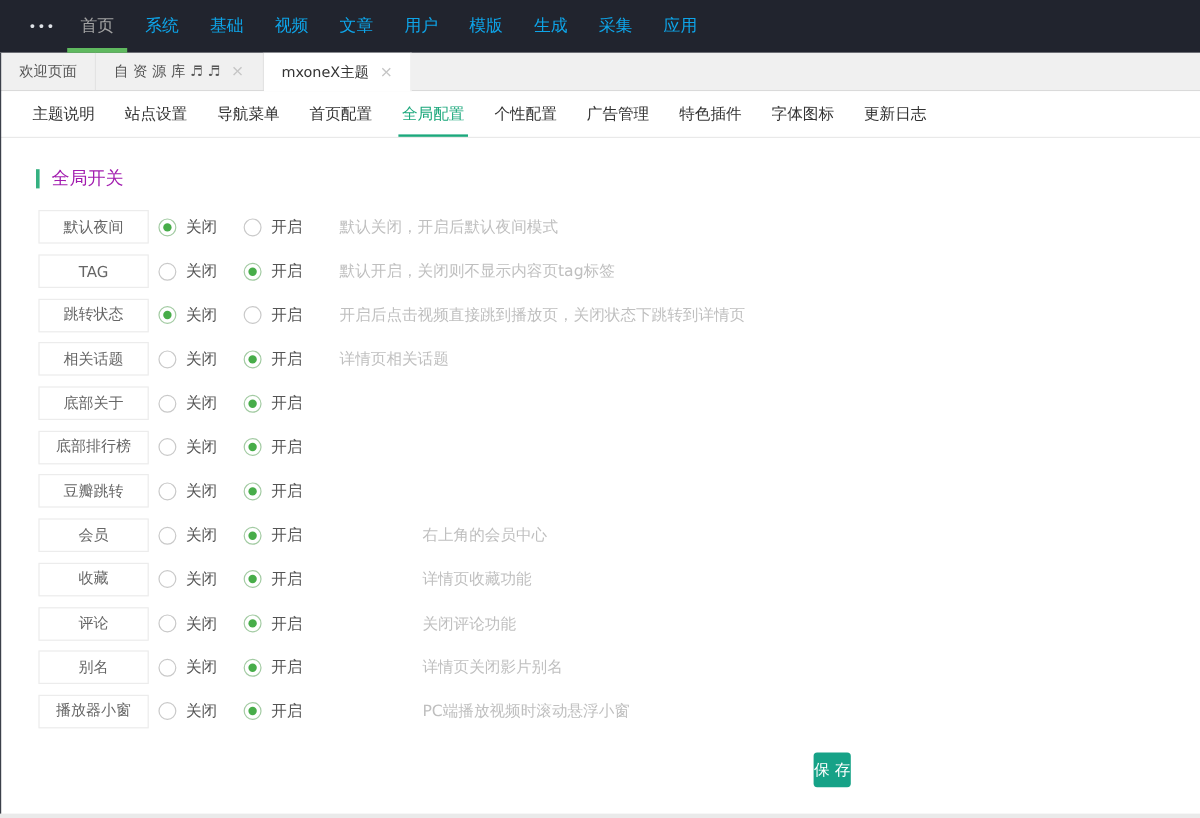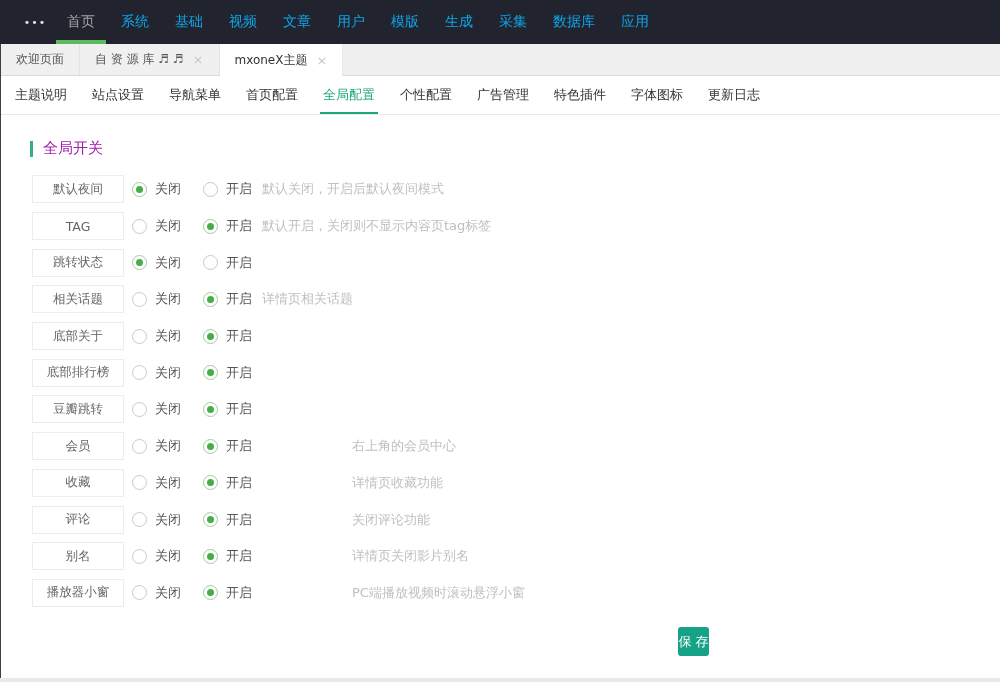"数据库" div.nav-item { html: <div>数据库</div> -> none }
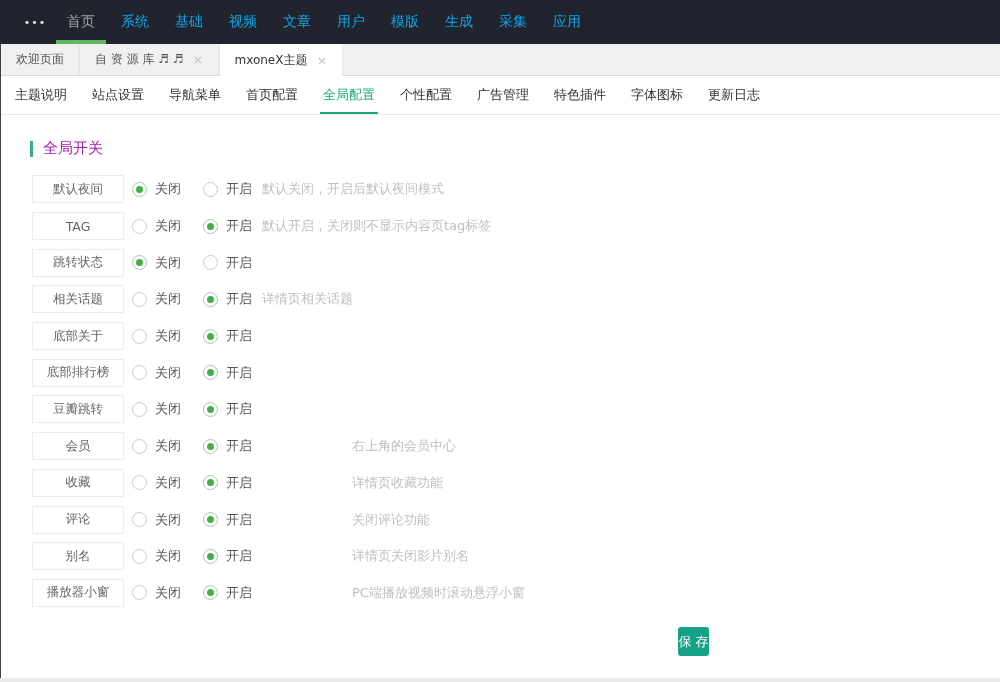"主题说明" .subnav { padding-left: 12px -> 24px }
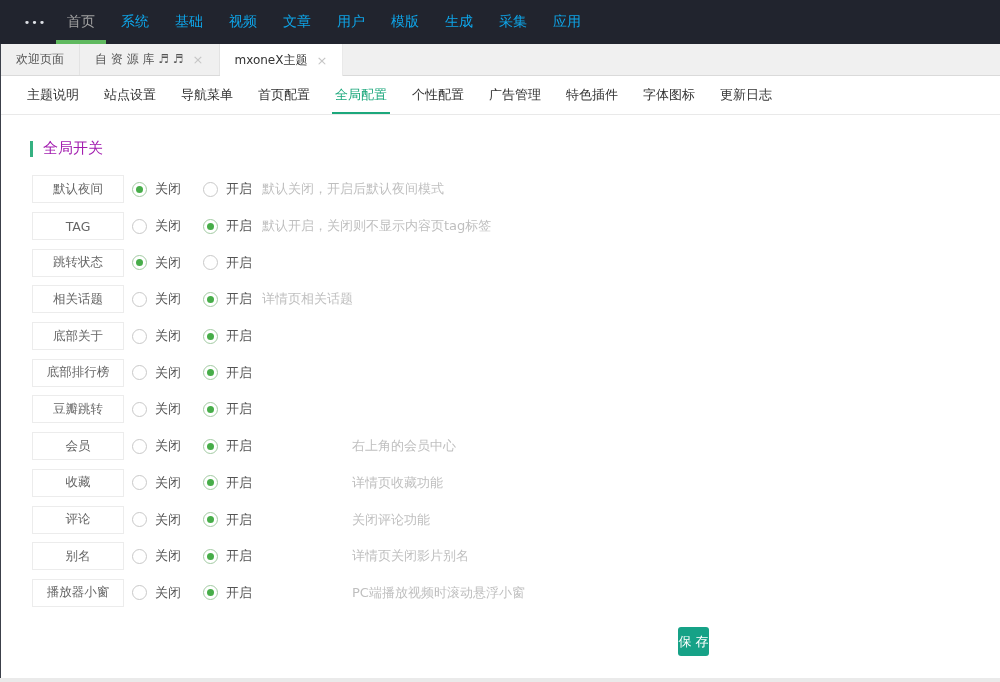"默认关闭，开启后默认夜间模式" .desc { left: 262px -> 283px }
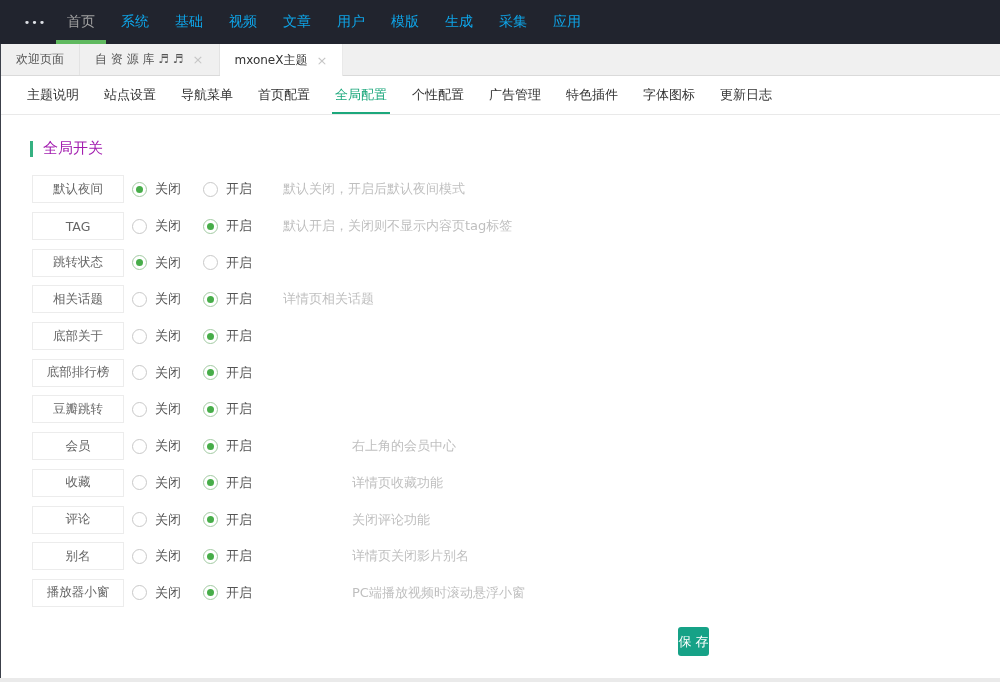"开启后点击视频直接跳到播放页，关闭状态下跳转到详情页" div.desc { html: none -> <div>开启后点击视频直接跳到播放页，关闭状态下跳转到详情页</div> }
